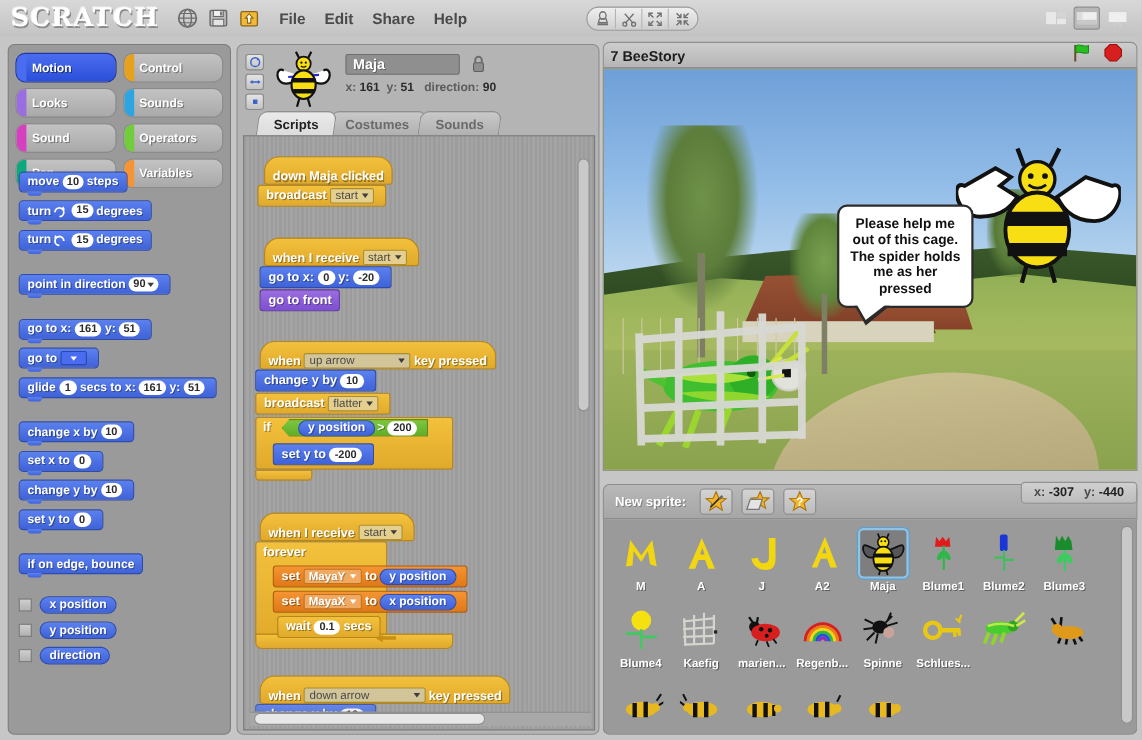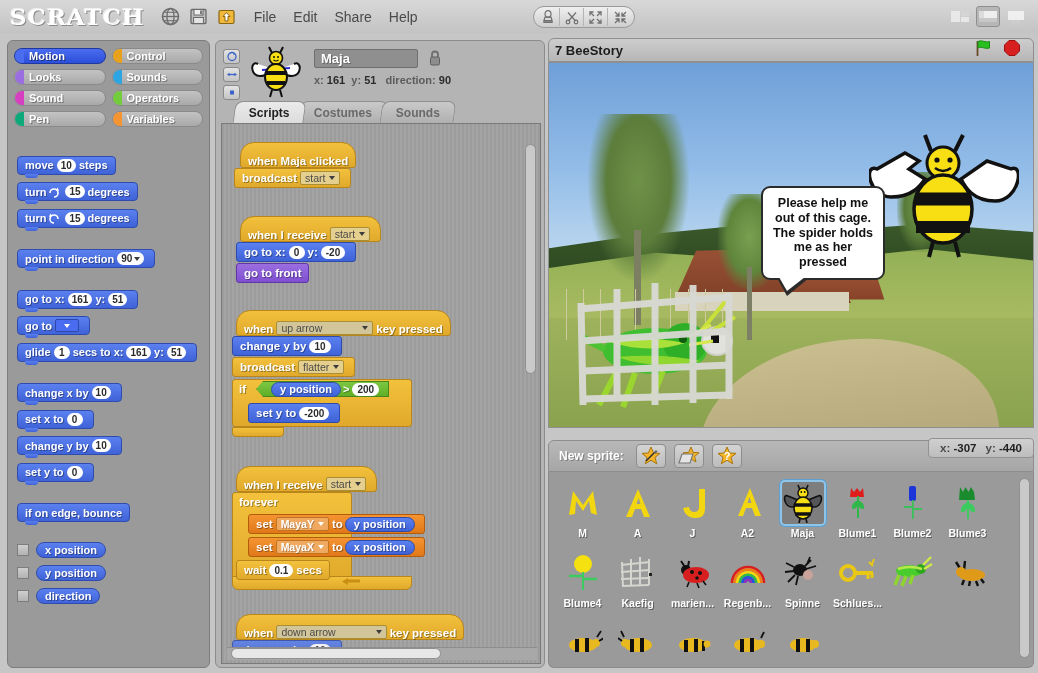"File" .menu-items { font-weight: normal -> bold }
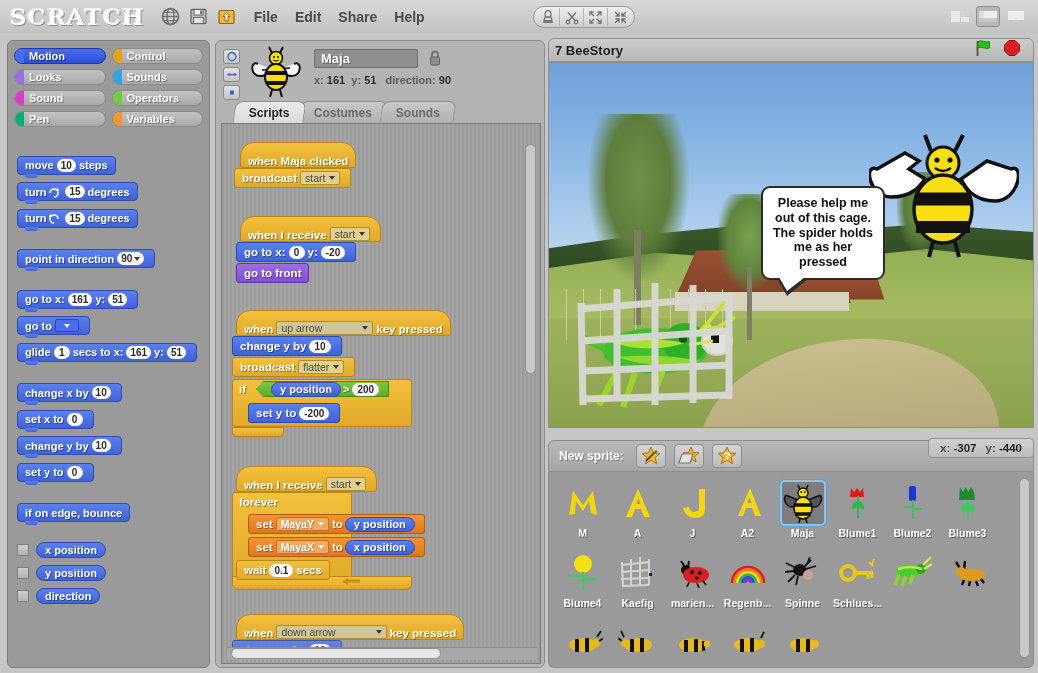"Motion" .catbtn { height: 16px -> 27px }
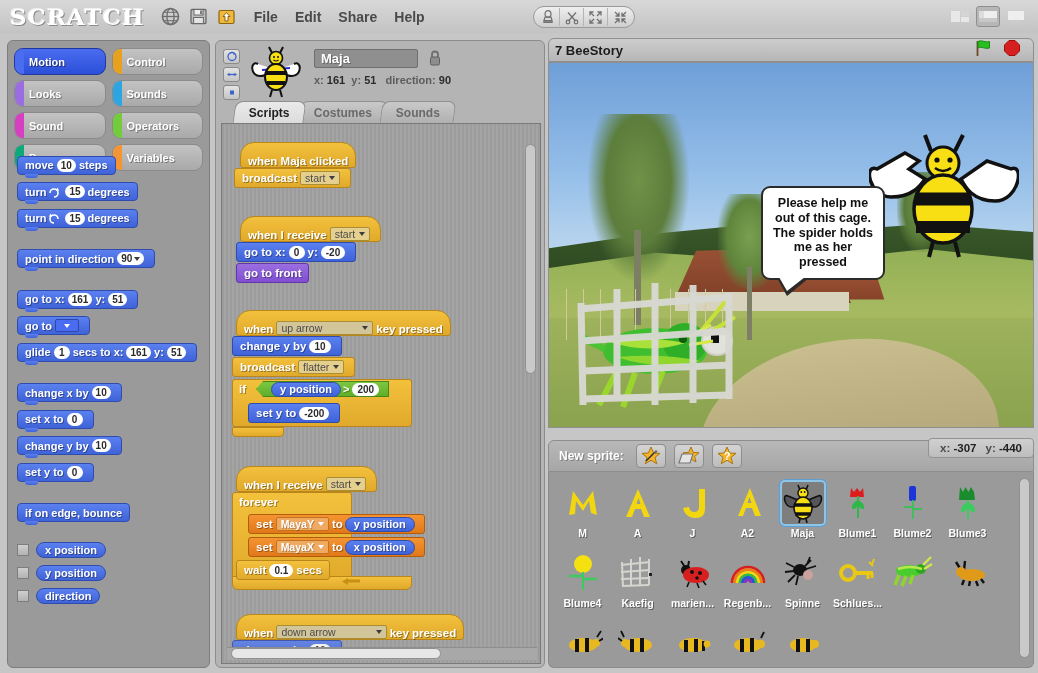"when Maja clicked" span { text: when -> down }
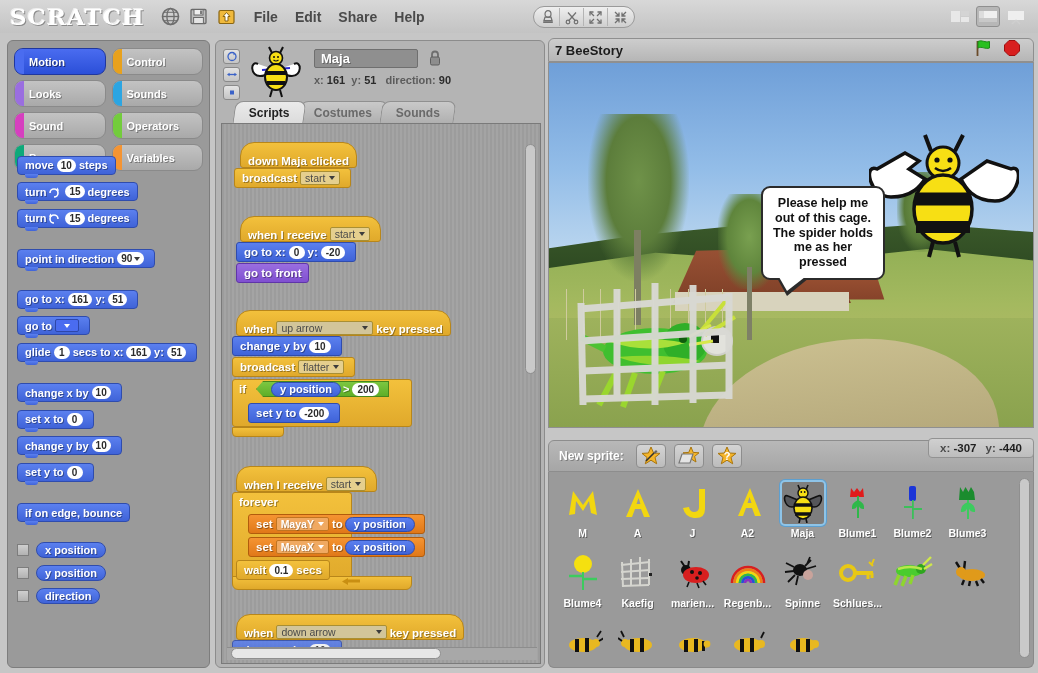"wait" div.sblk { left: 14px -> 30px }
